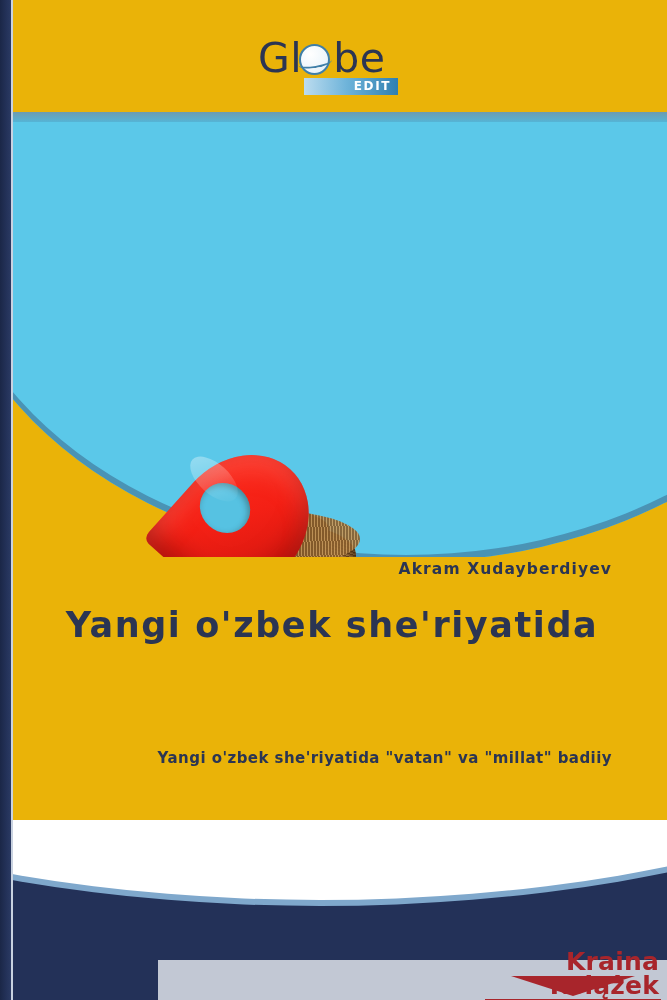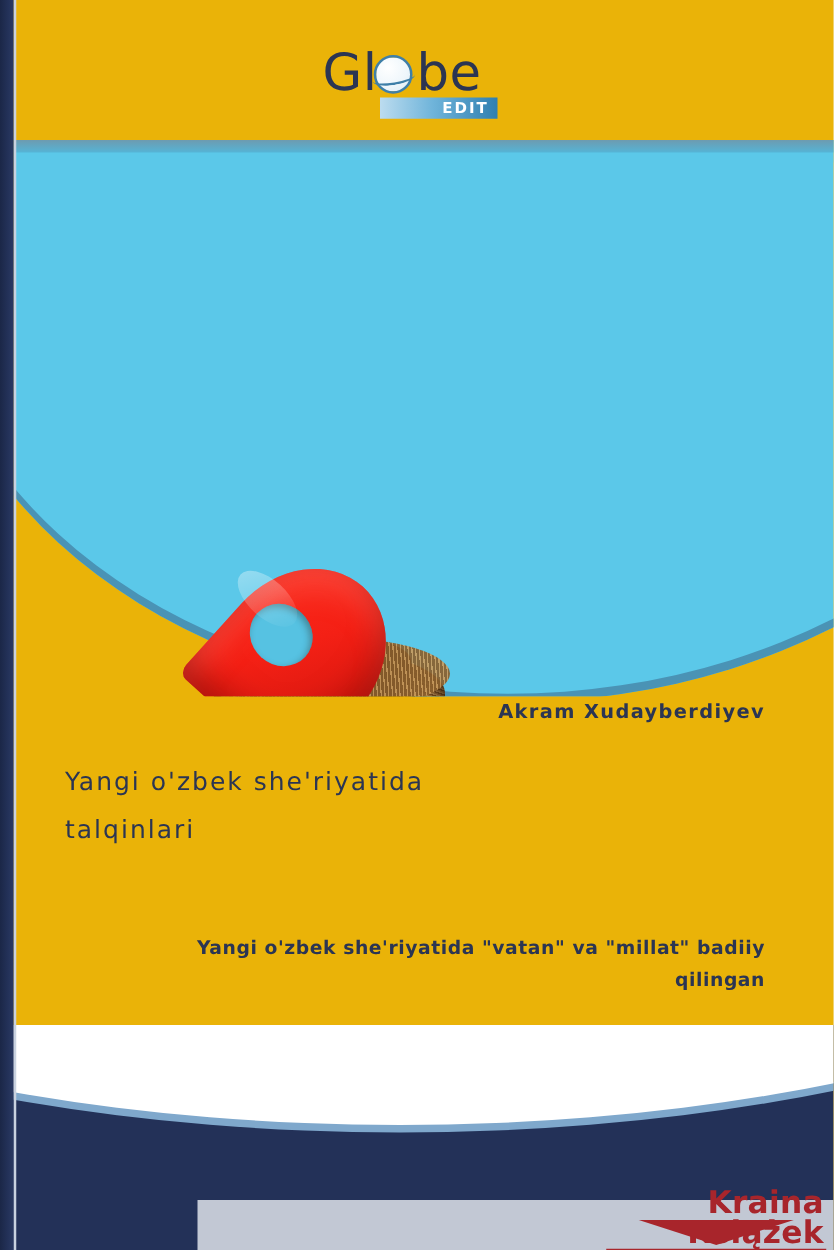"Yangi o'zbek she'riyatida" .title { font-size: 20px -> 35px; font-weight: 400 -> 700; text-align: left -> center }
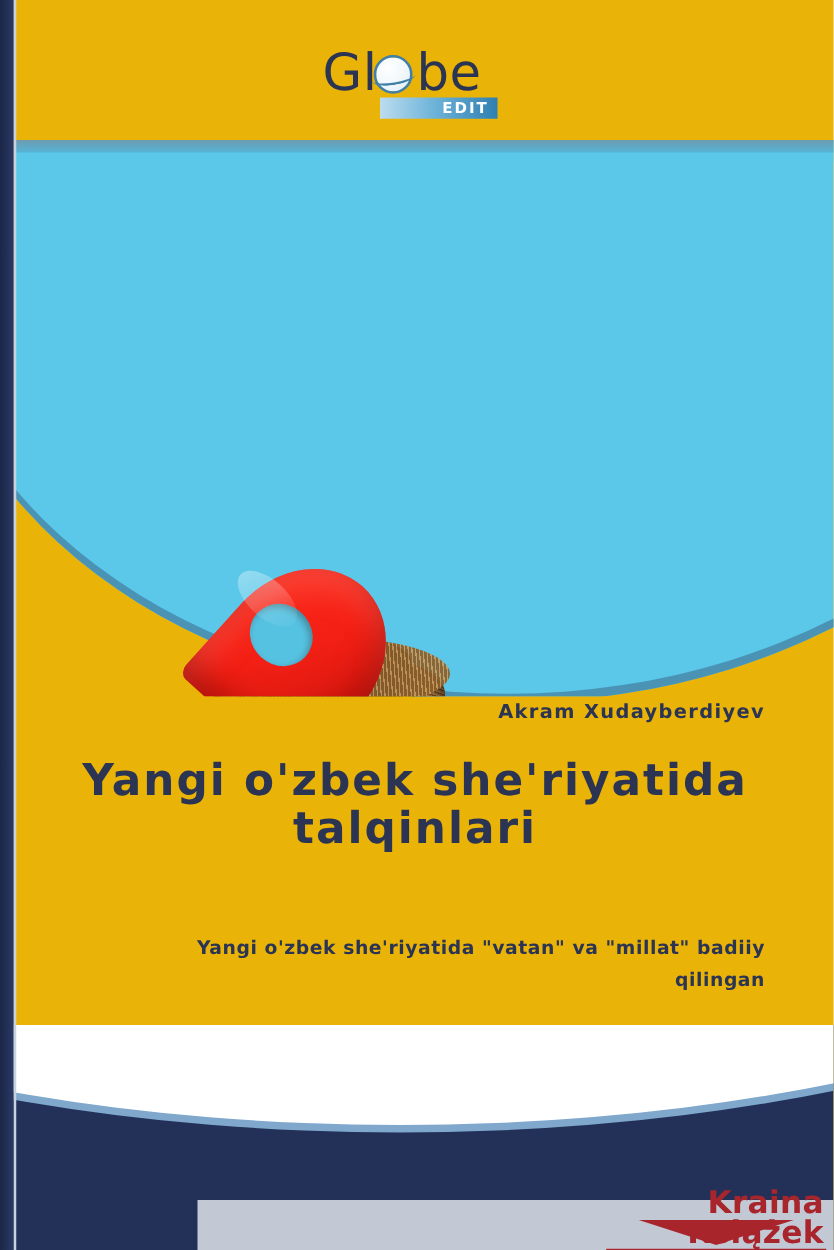"talqinlari" div { html: <div>talqinlari</div> -> none }
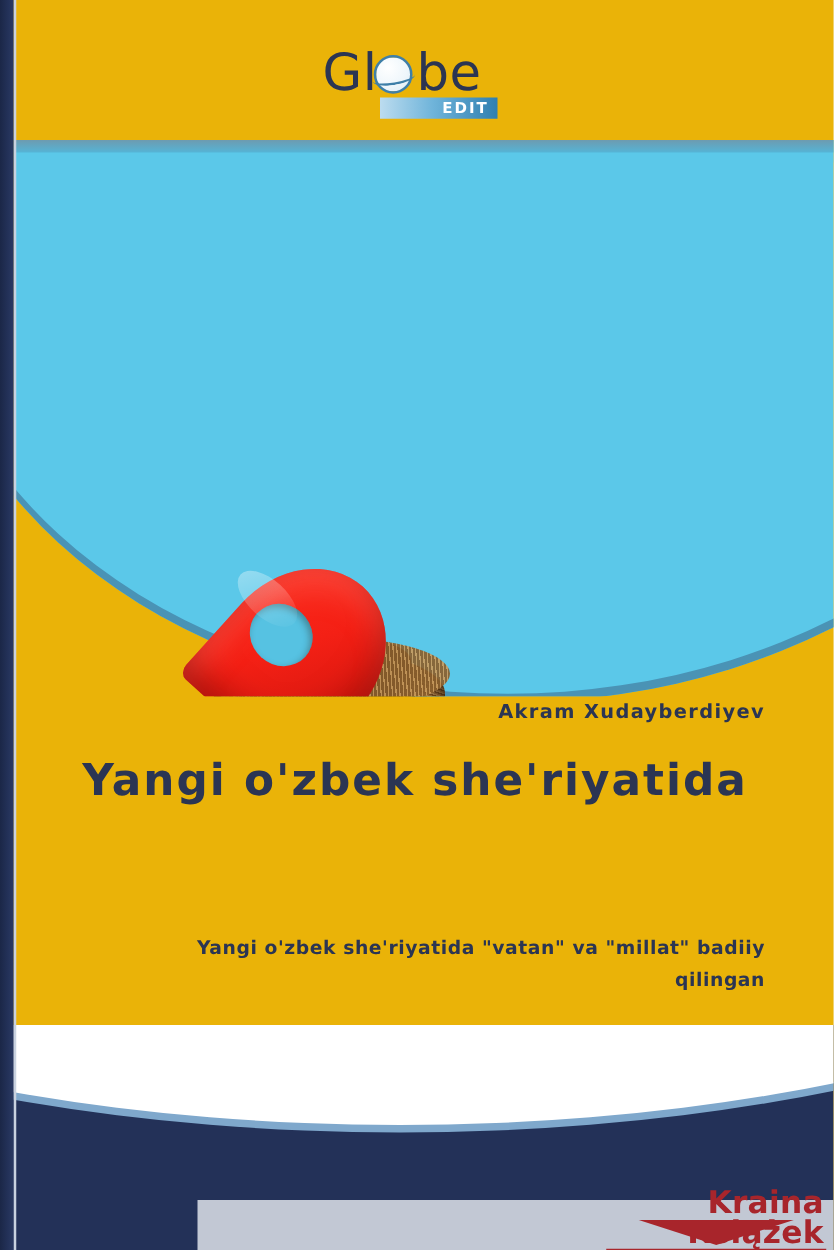"qilingan" div { html: <div>qilingan</div> -> none }
